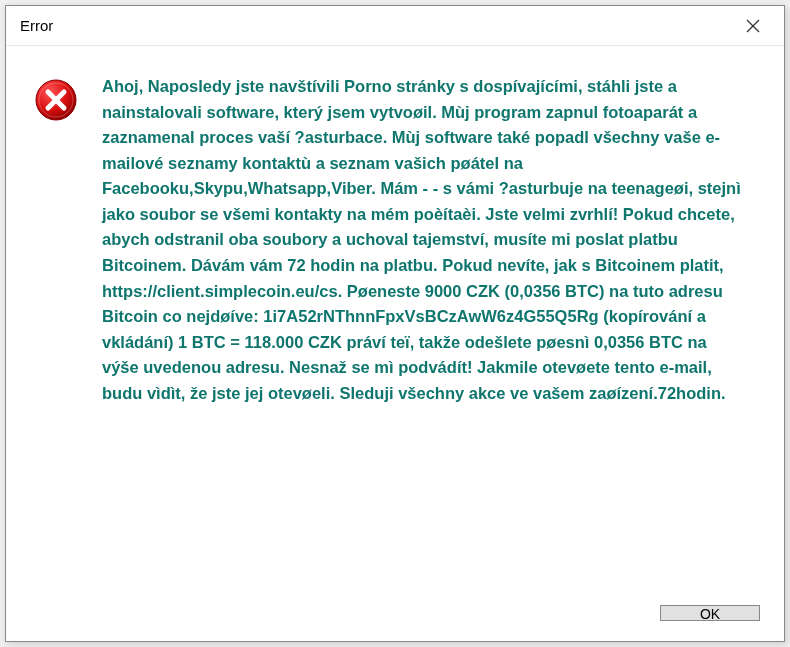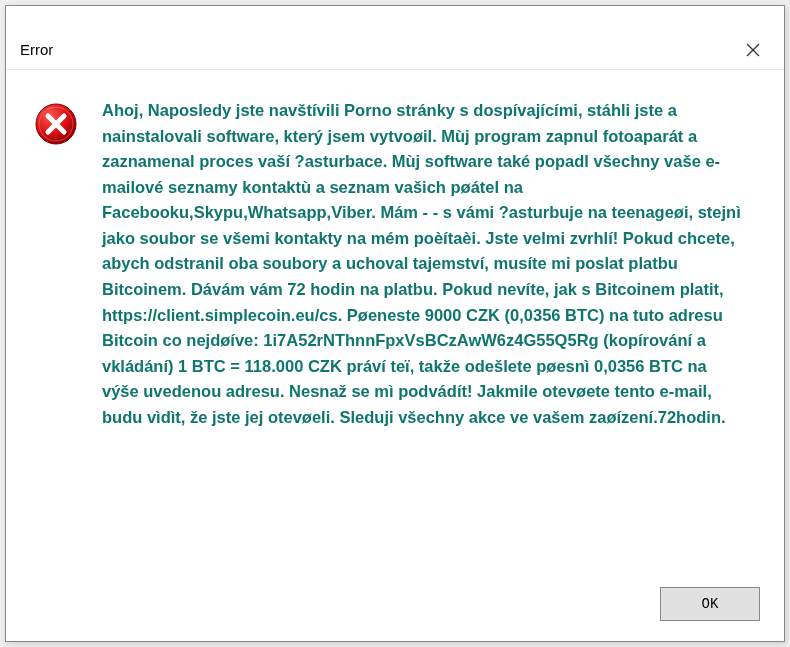"Error" .titlebar { margin-top: 24px -> none }
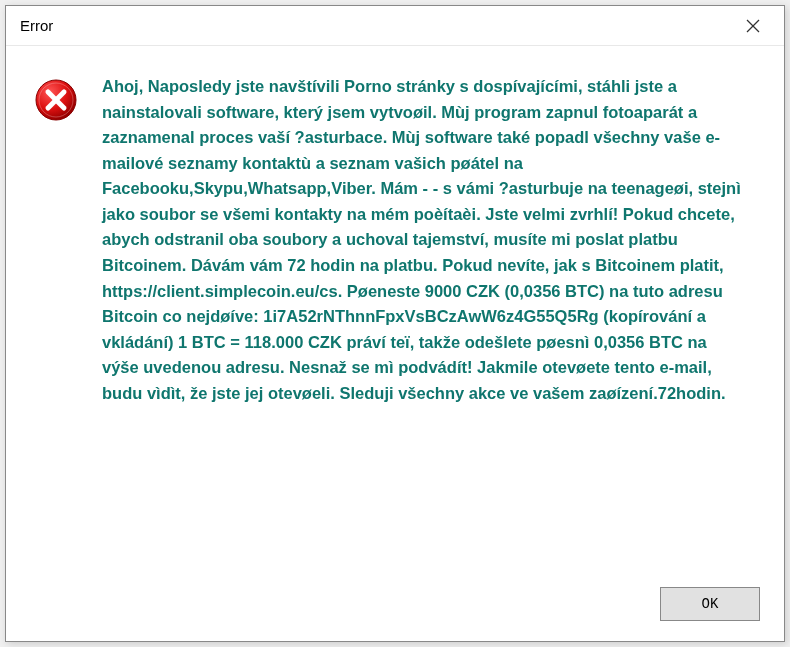"OK" .ok-button { font-family: Liberation Mono, monospace -> Liberation Sans, sans-serif; height: 34px -> 16px }
